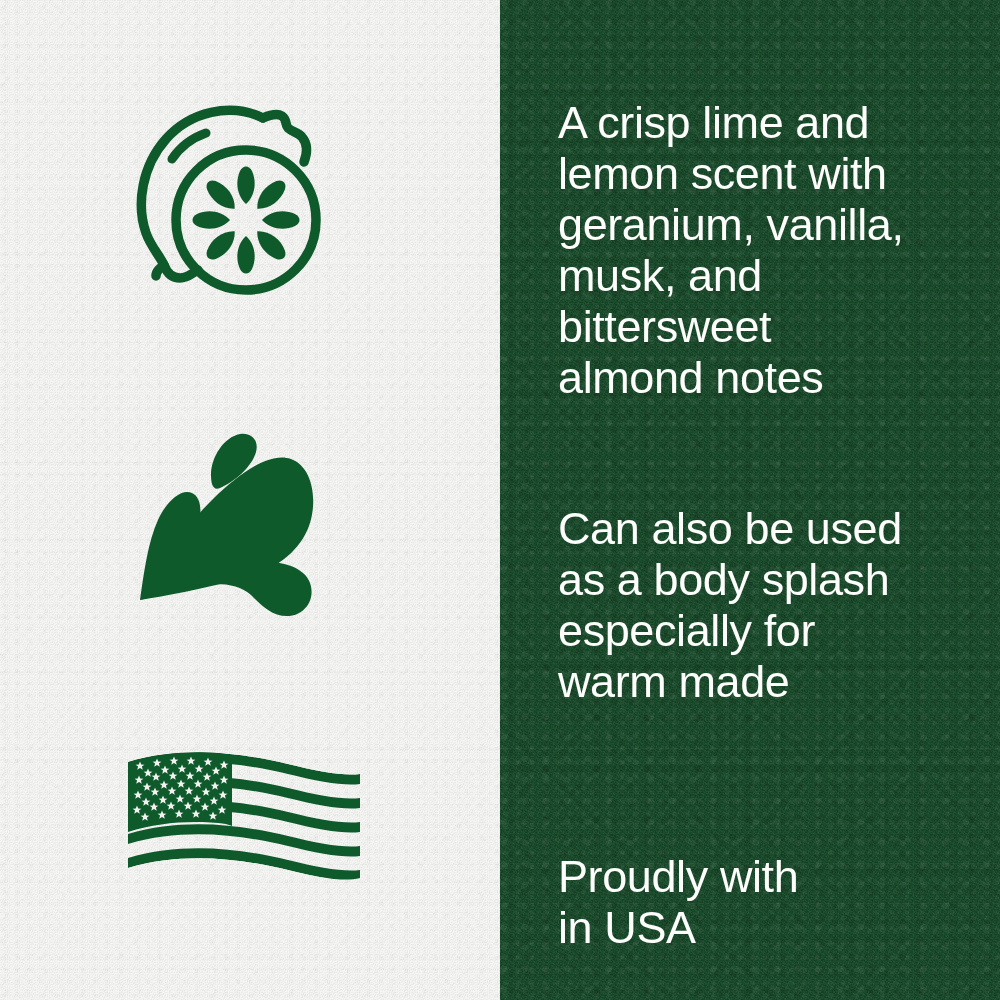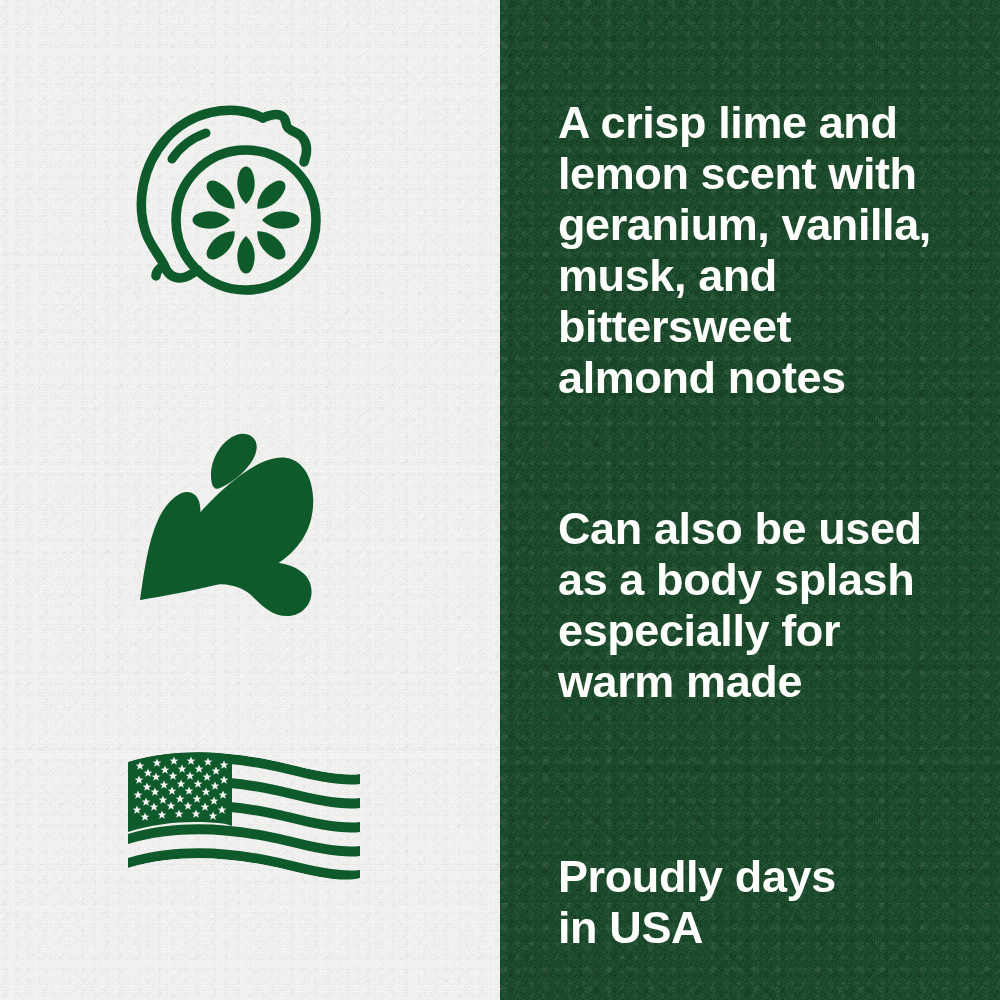"A crisp lime and" .feature-text { font-weight: 700 -> 400 }
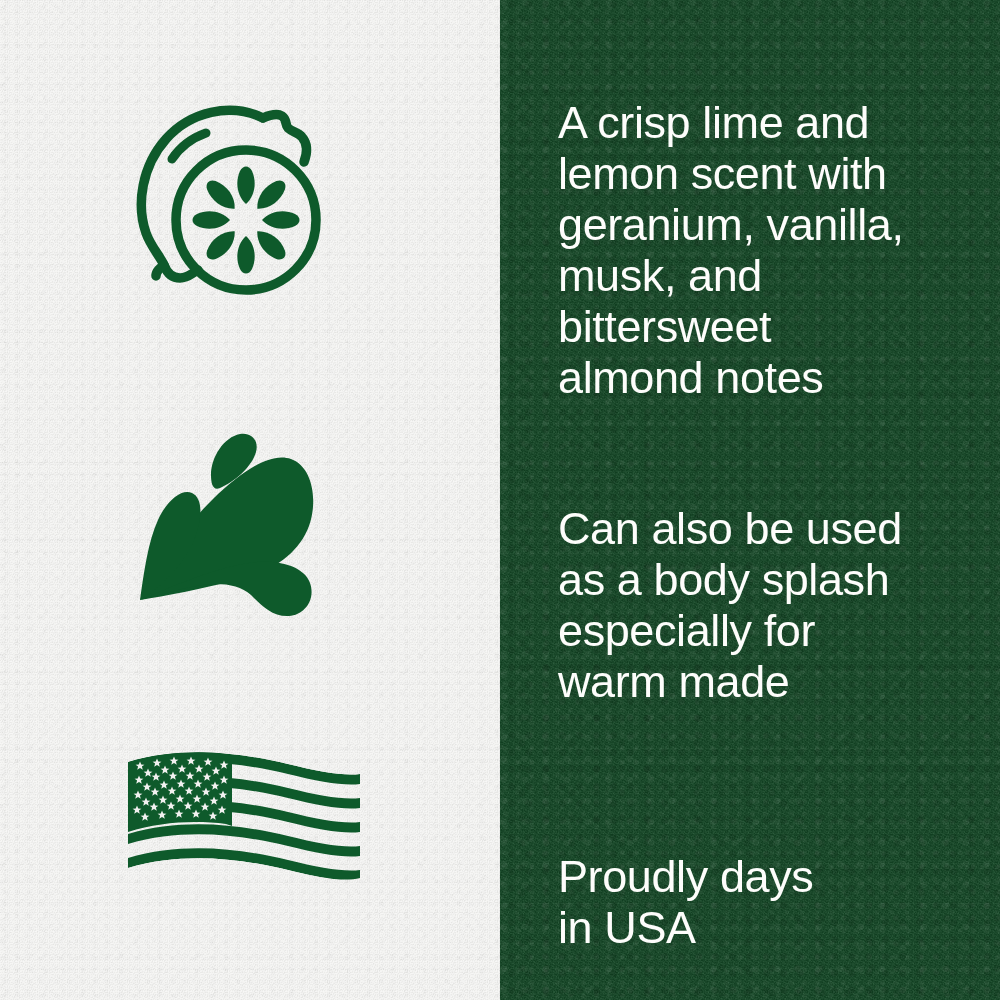"Proudly days" p.feature-text { text: days -> with }
